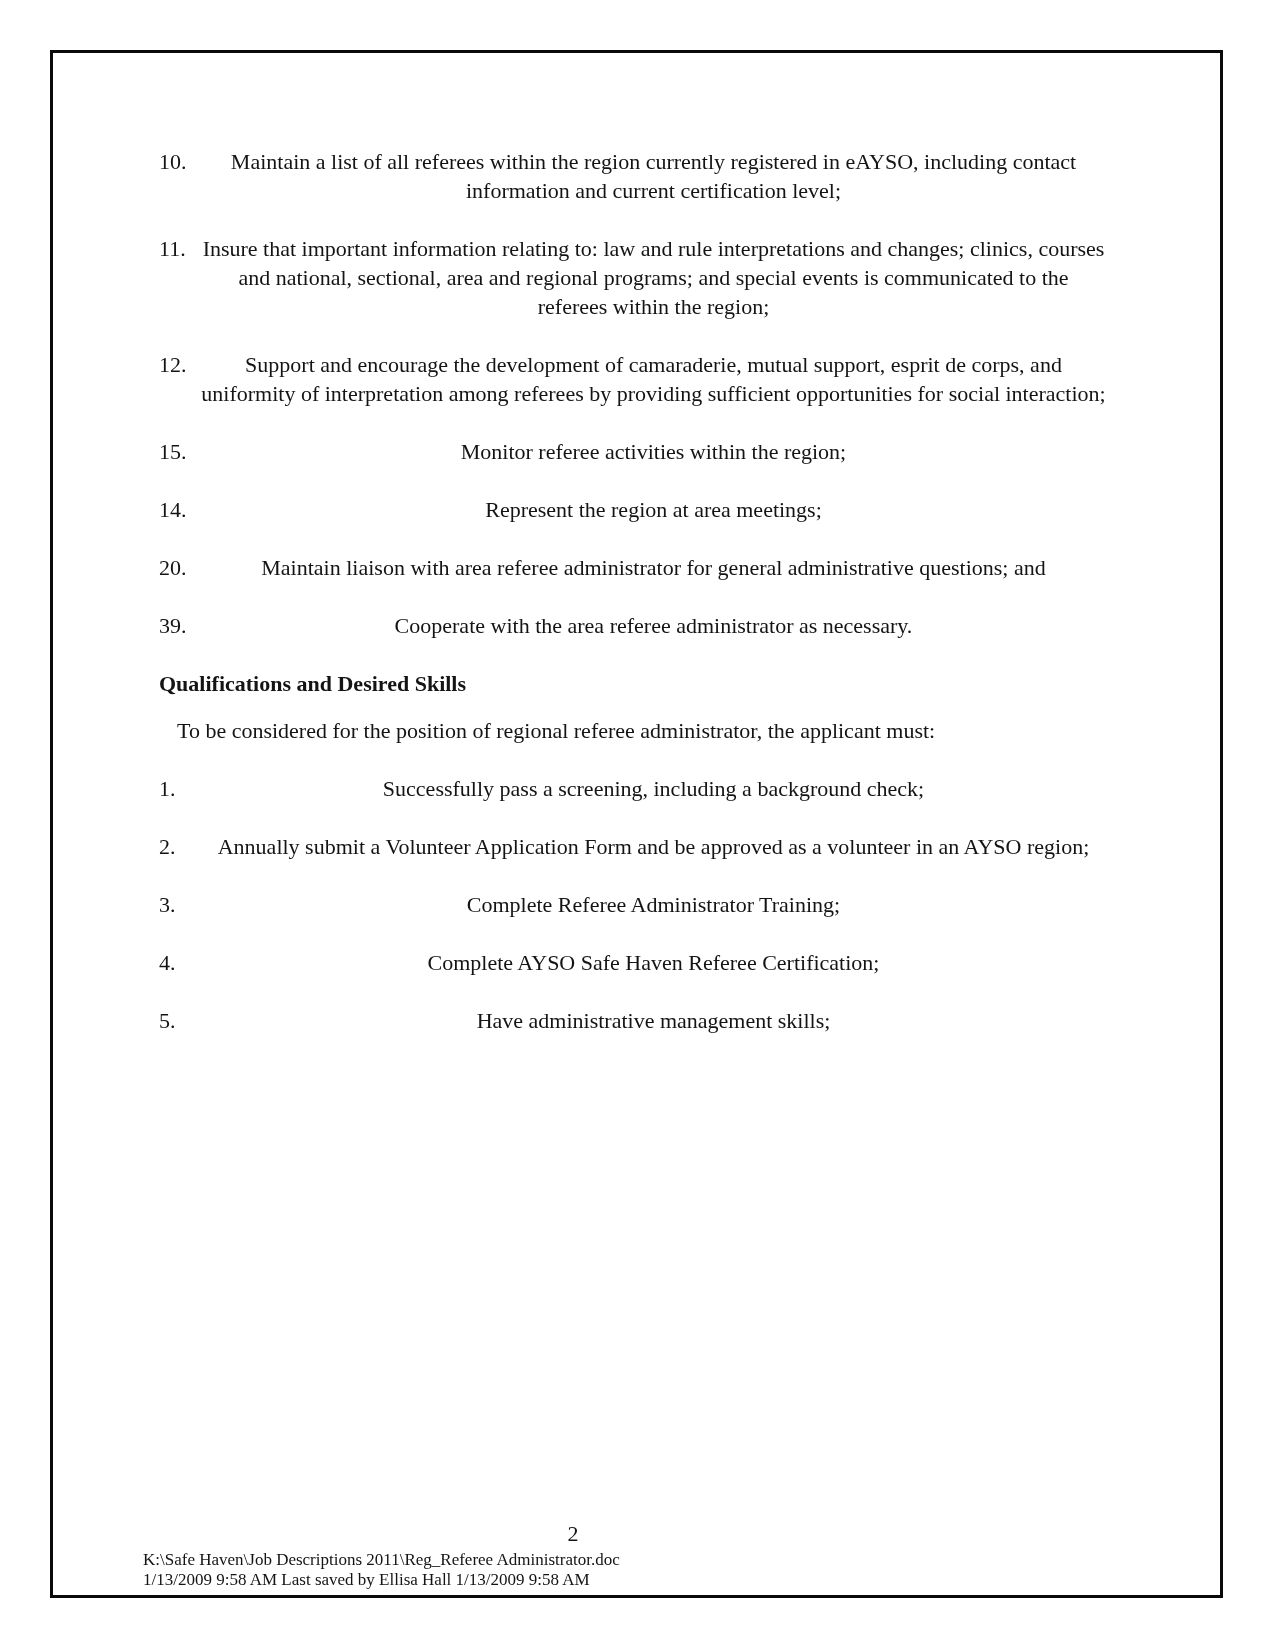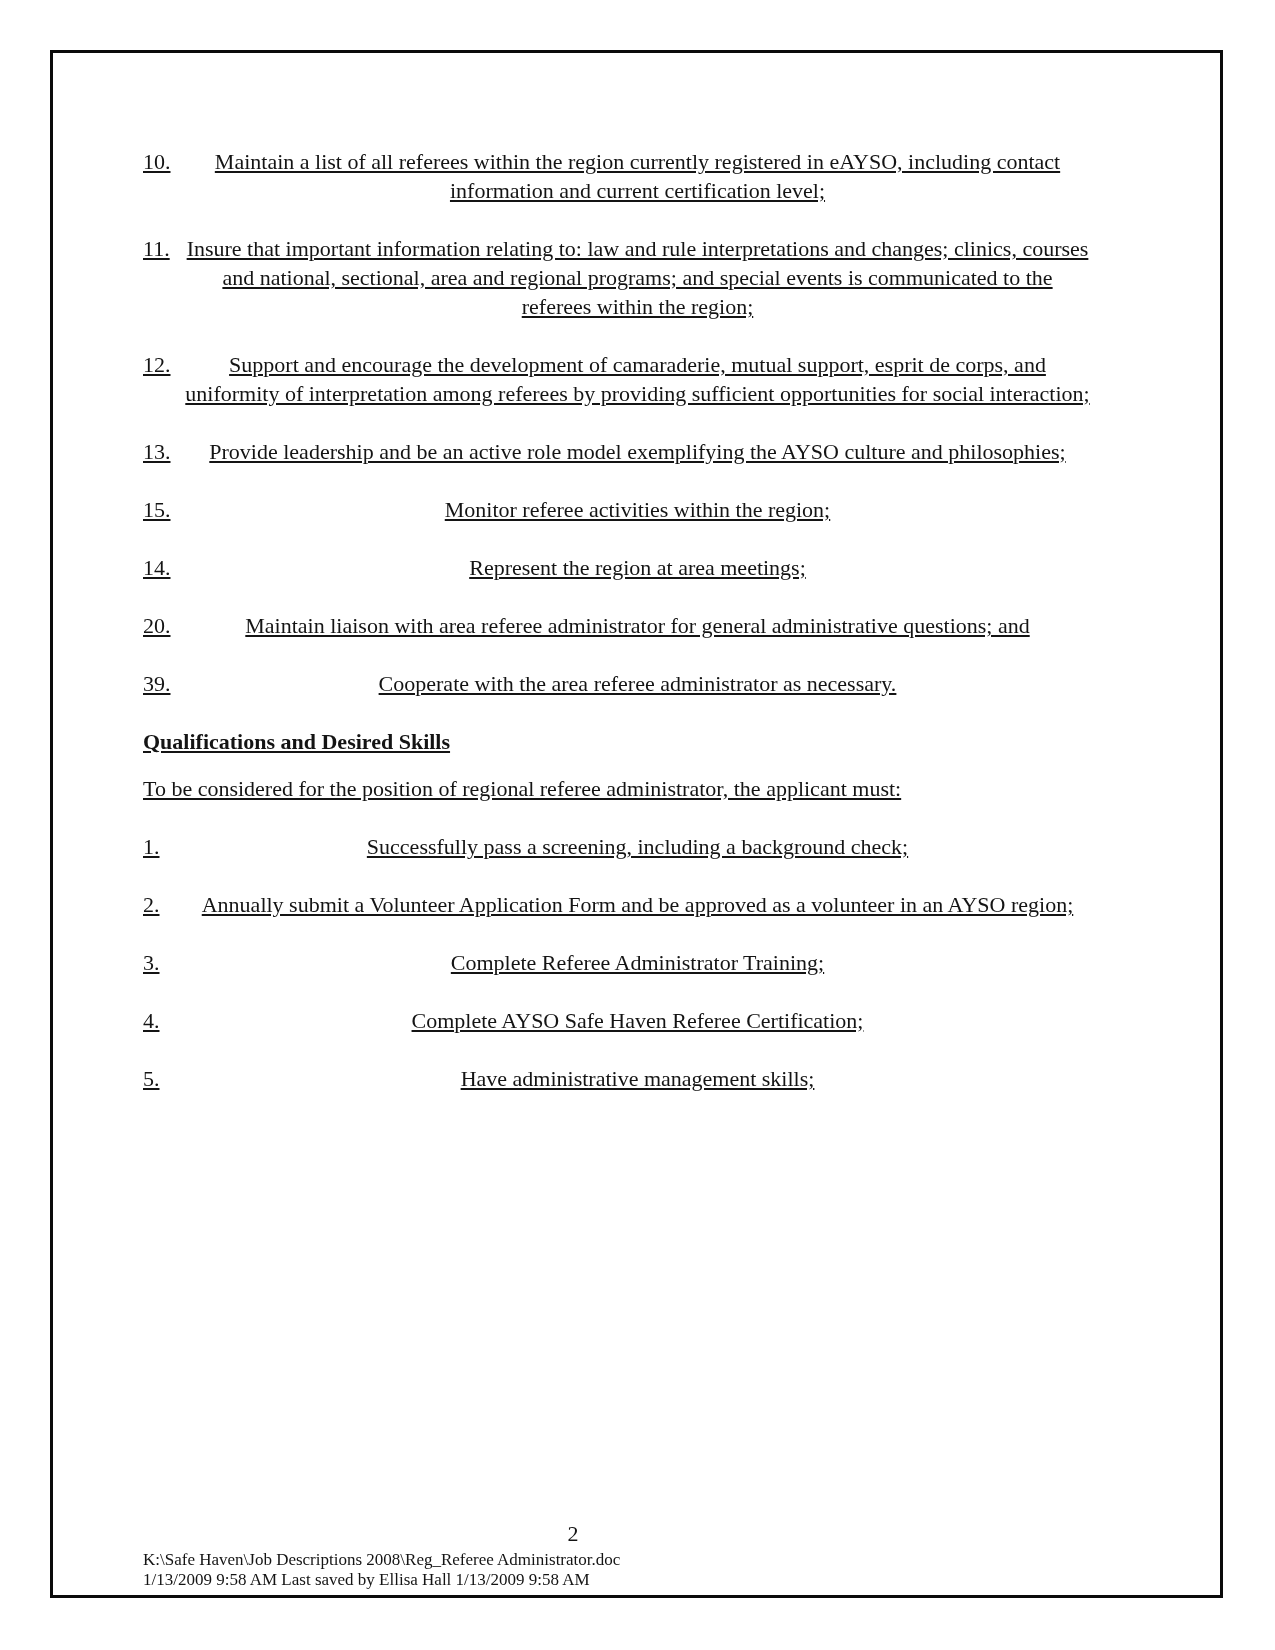"10." .content { left: 90px -> 106px; text-decoration: underline -> none }
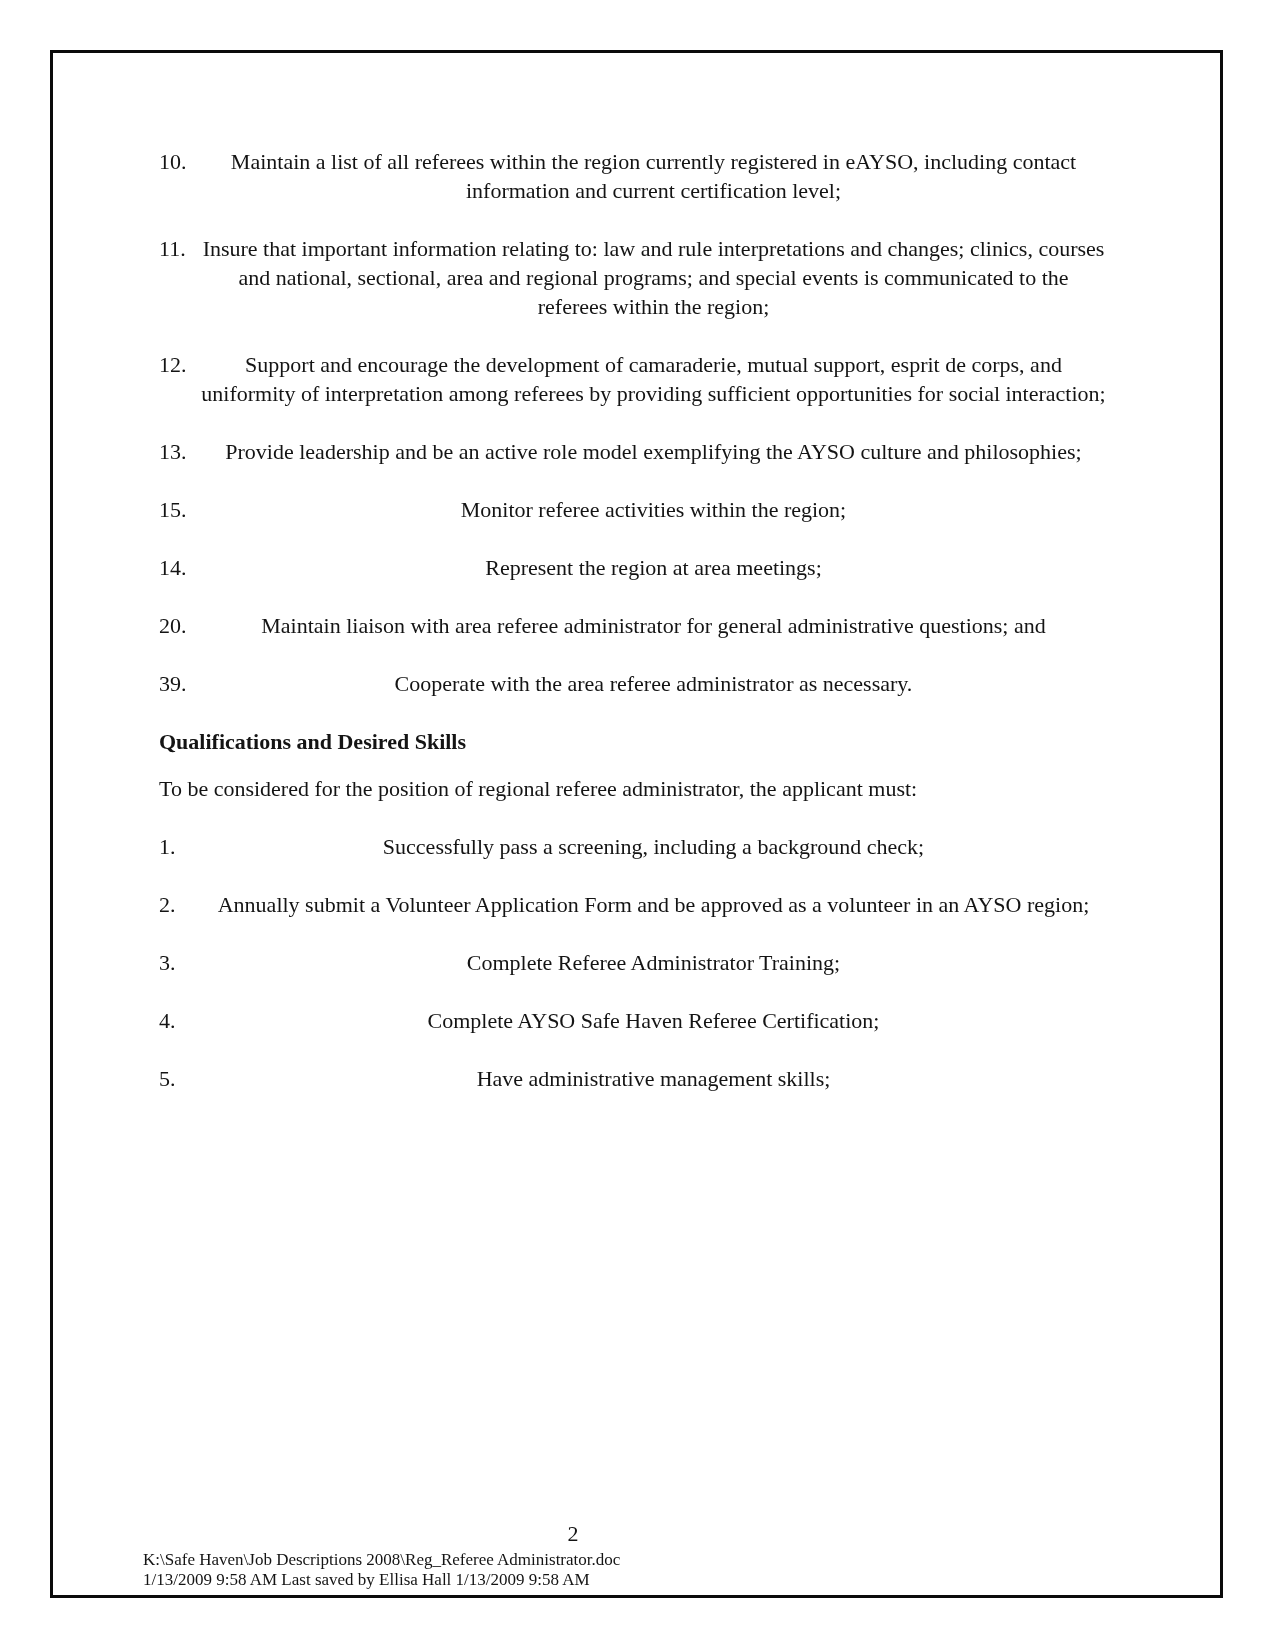"13." div.list-item { html: <div> <span>13.</span> <span>Provide leadership and be an active role model exemplifying the AYSO culture and philosophies;</span> </div> -> none }
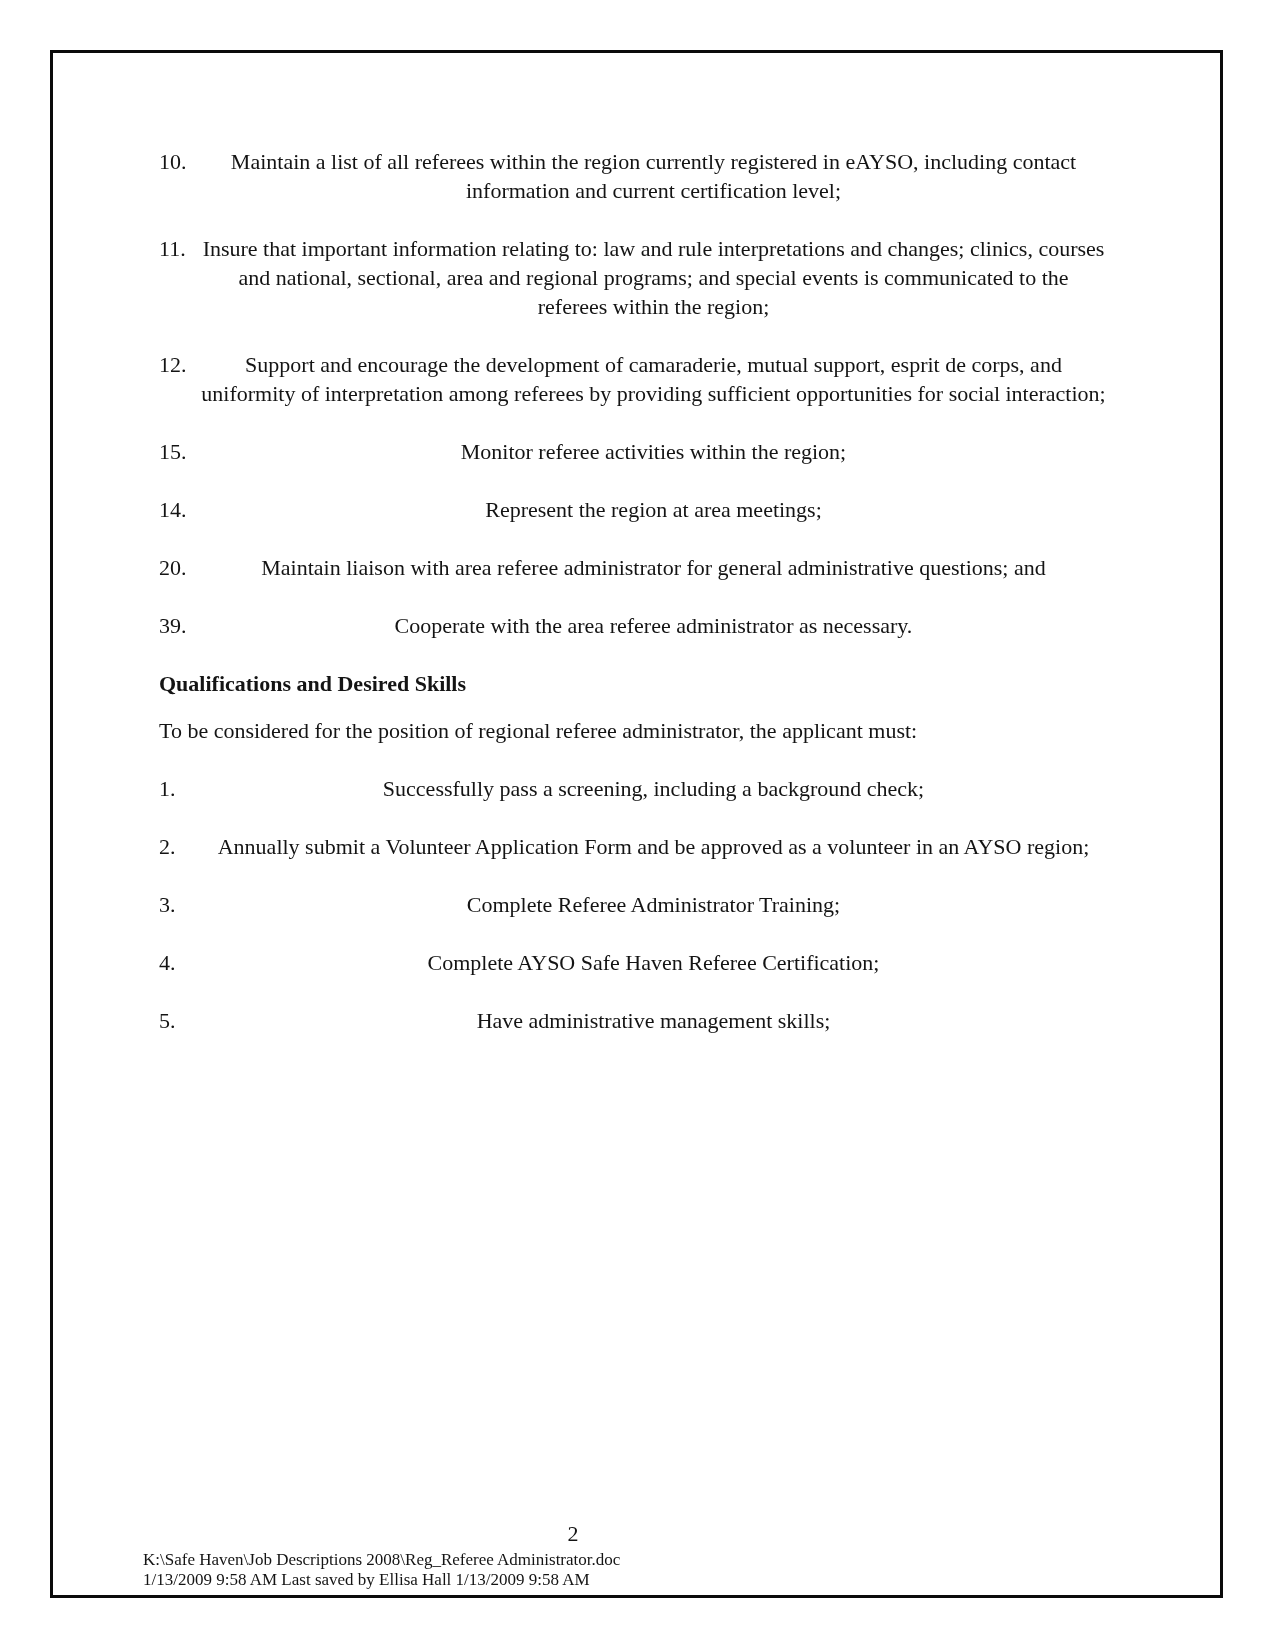"To be considered for the" .intro-line { margin: 0 0 29px 0 -> 0 0 29px 18px }
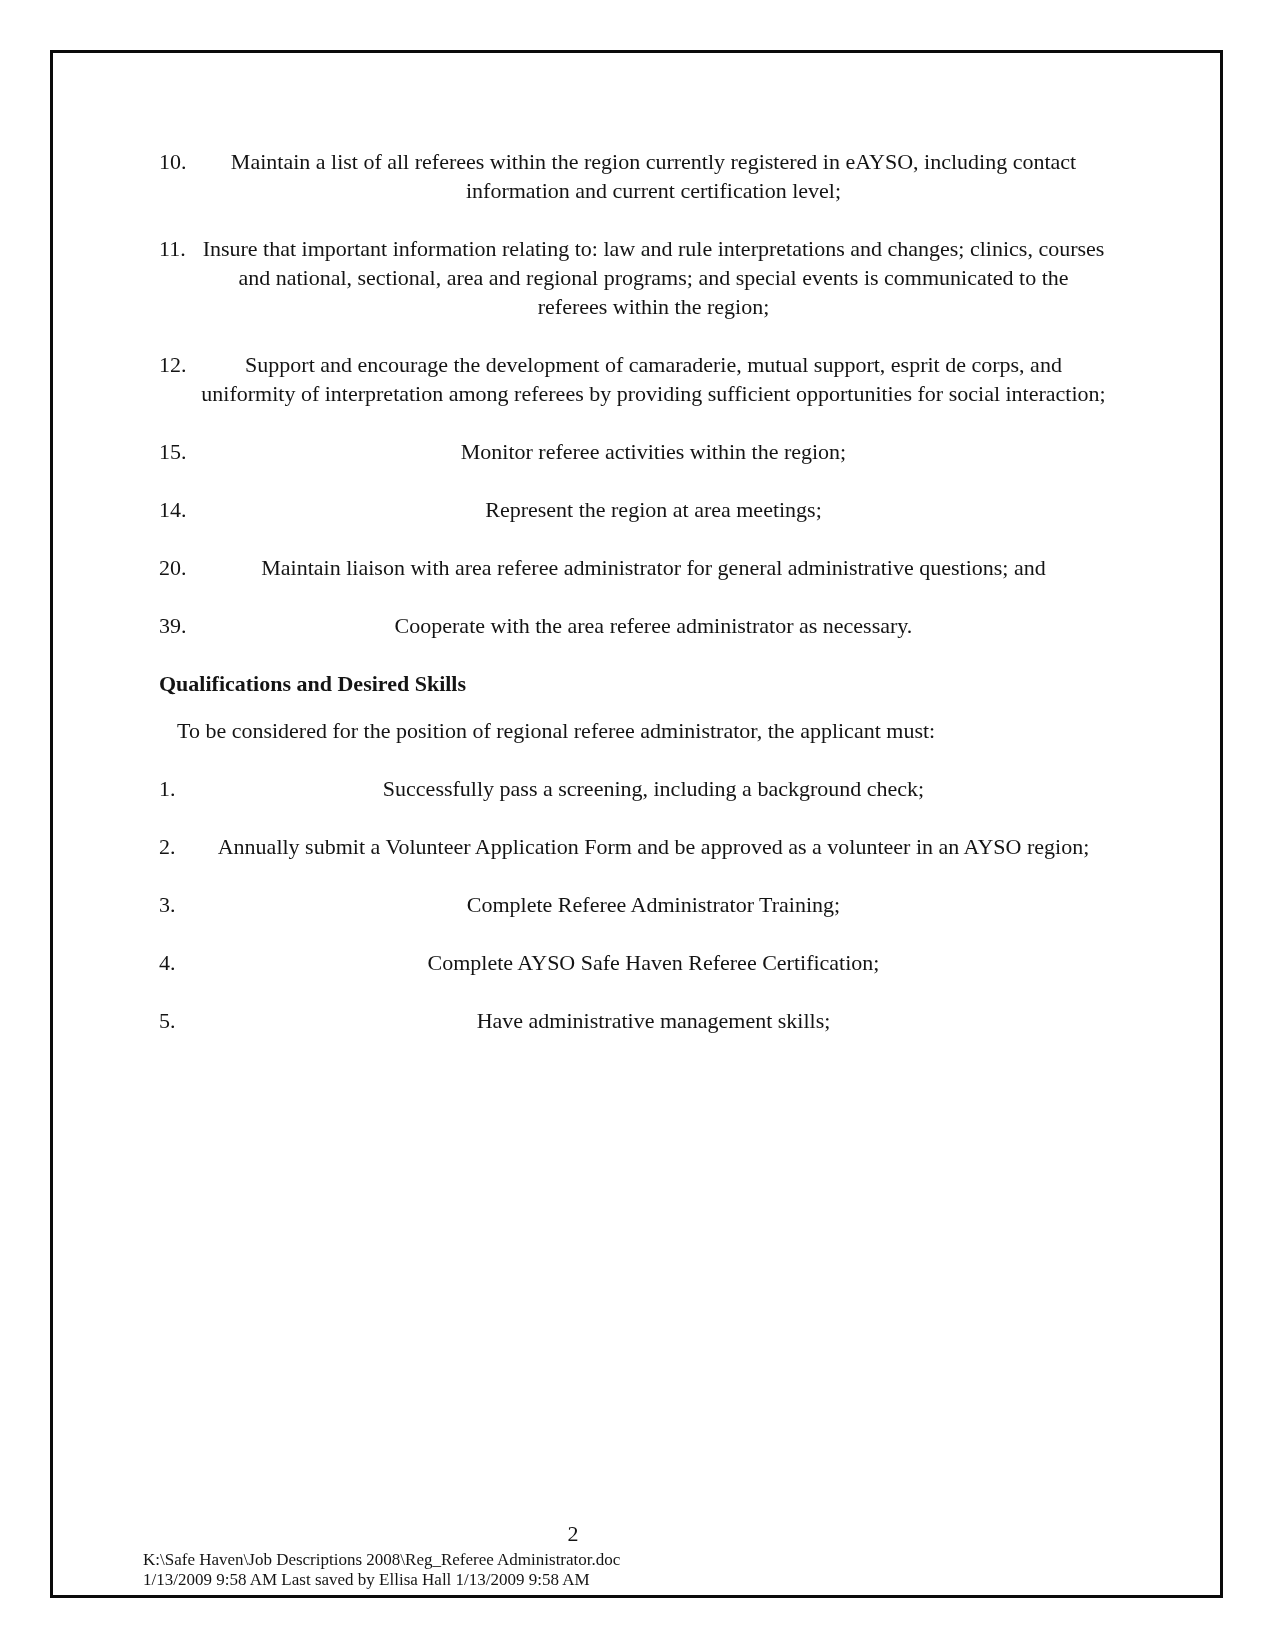"K:\Safe Haven\Job Descriptions" div.footer-line { text: 2008 -> 2011 }
